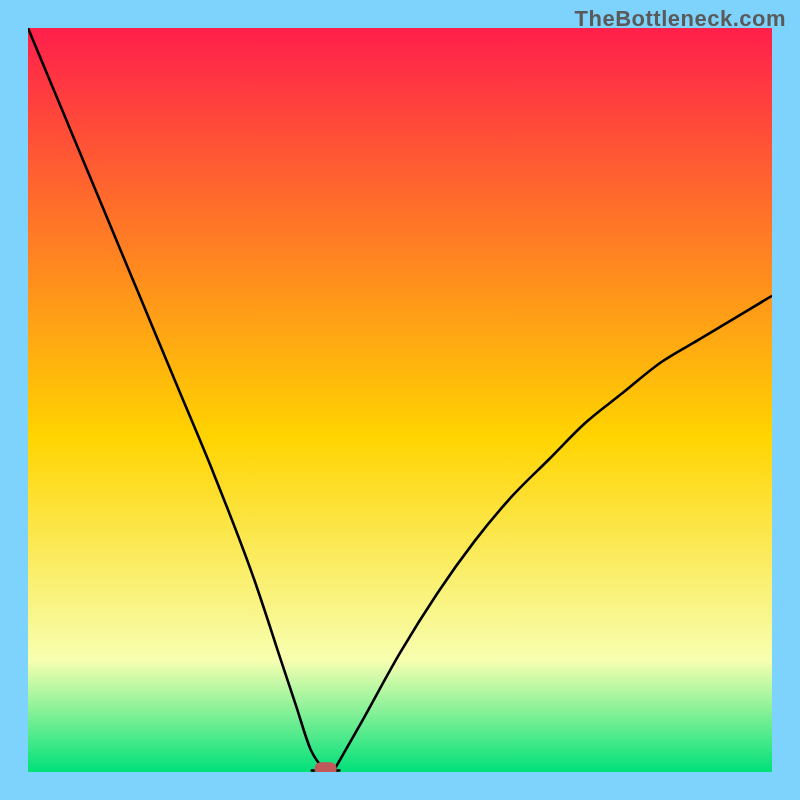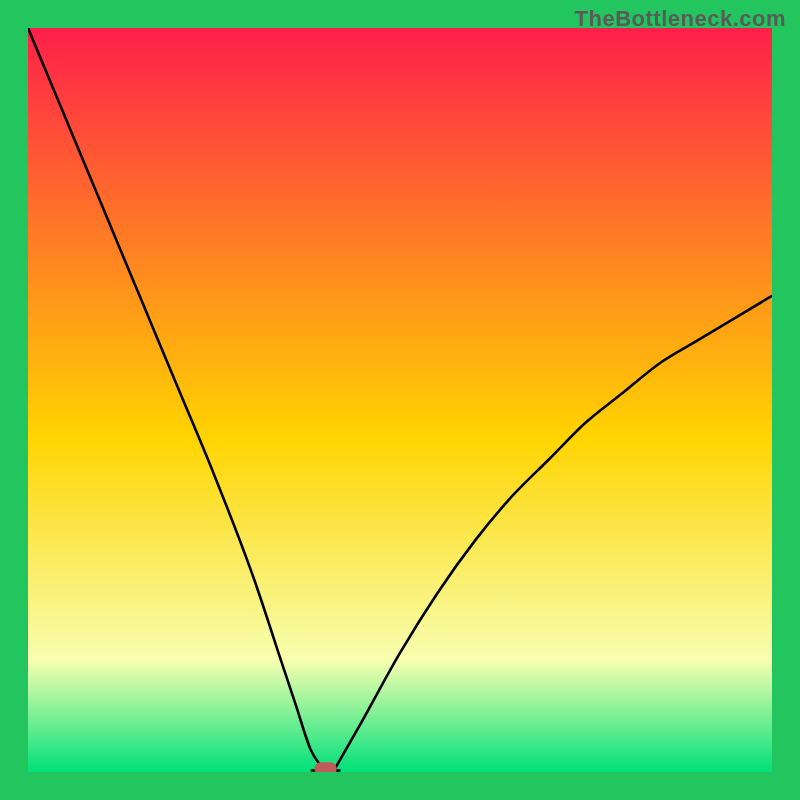"TheBottleneck.com" .outer { background: #22c55e -> #7dd3fc }
